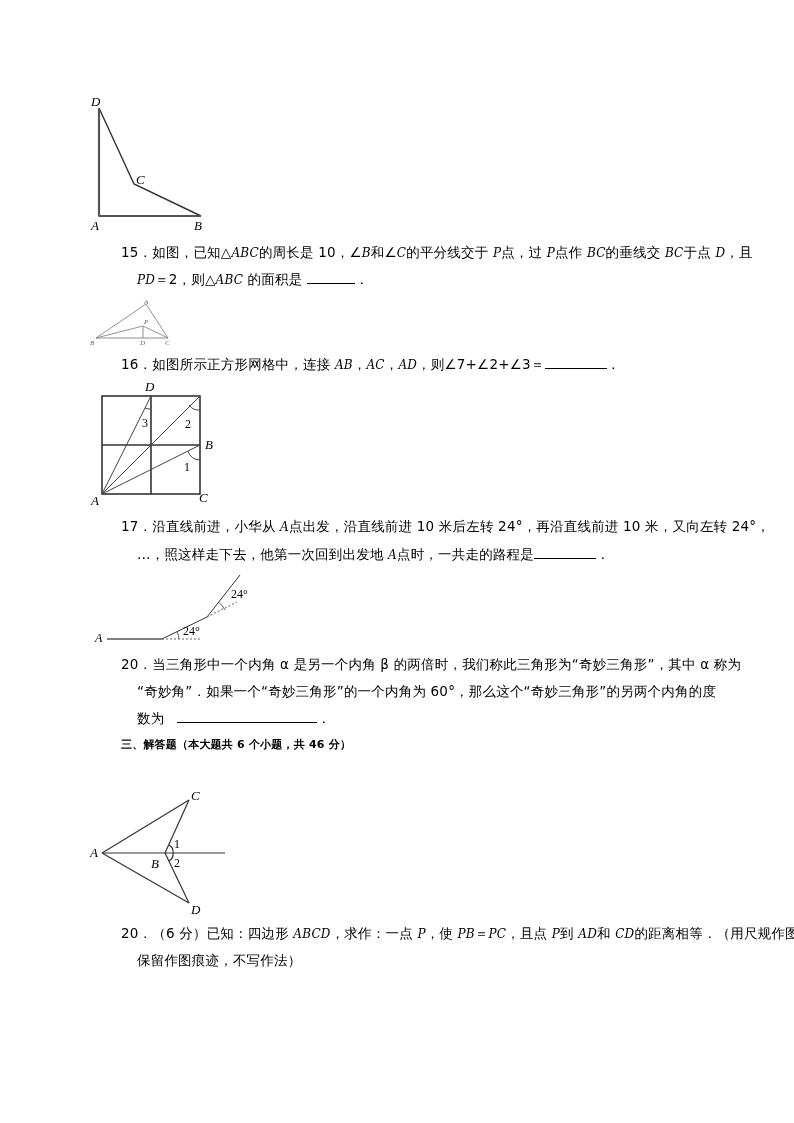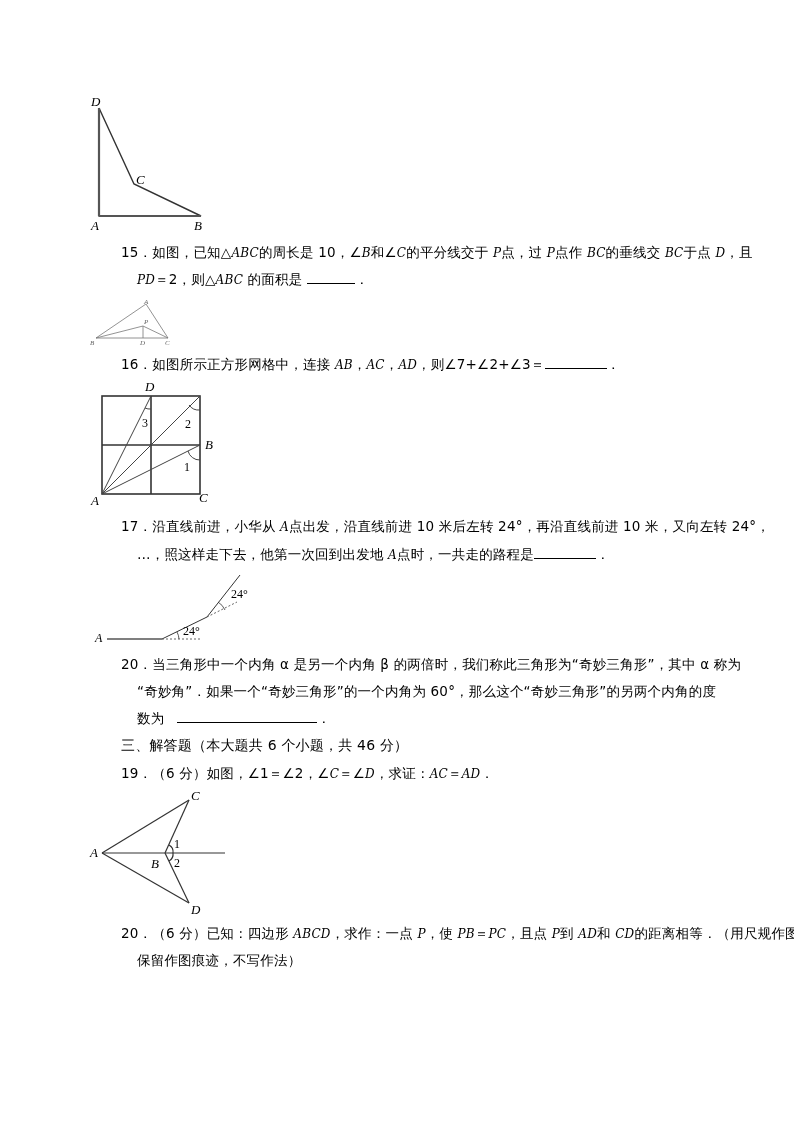"三、解答题（本大题共 6 个小题，共 46 分）" .section { font-size: 14px -> 11px; font-weight: normal -> bold }
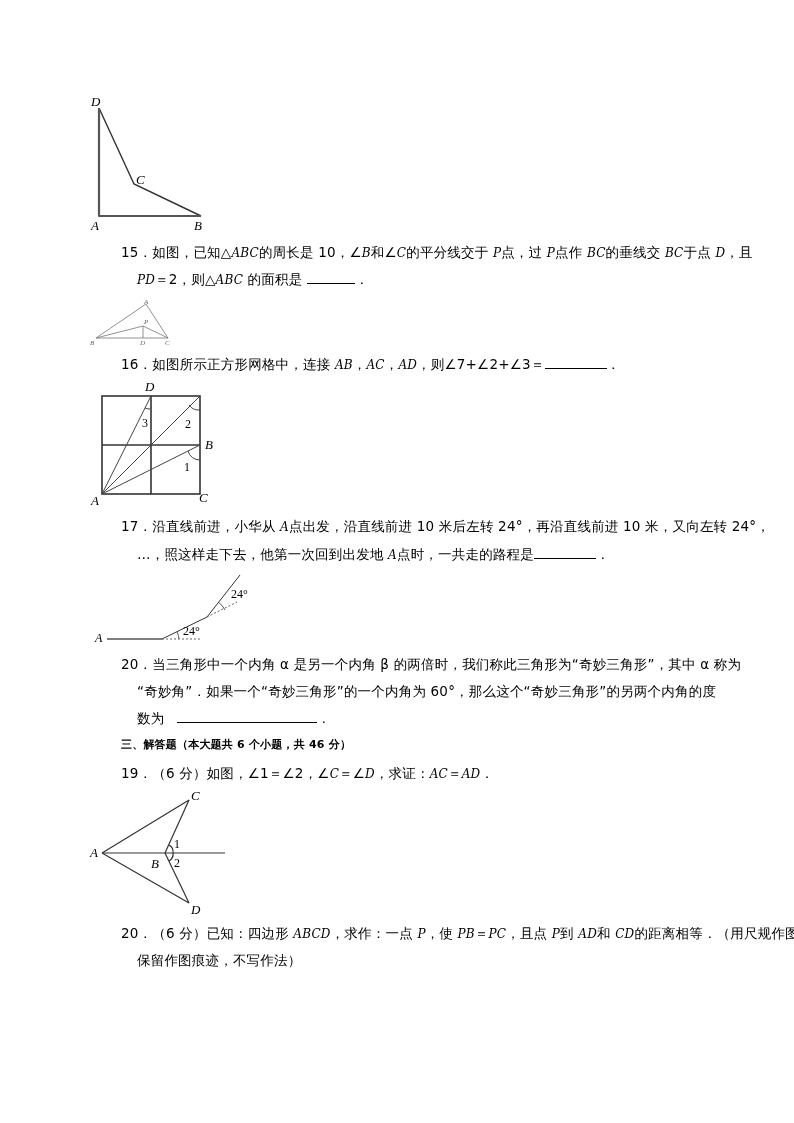"19．（6 分）如图，∠1＝∠2，∠C＝∠D，求证：AC＝AD．" div.line { html: <div> <span>19．</span><span>（6 分）如图，∠1＝∠2，∠</span><span>C</span><span>＝∠</span><span>D</span><span>，求证：</span><span>AC</span><span>＝</span><span>AD</span><span>．</span> </div> -> none }
